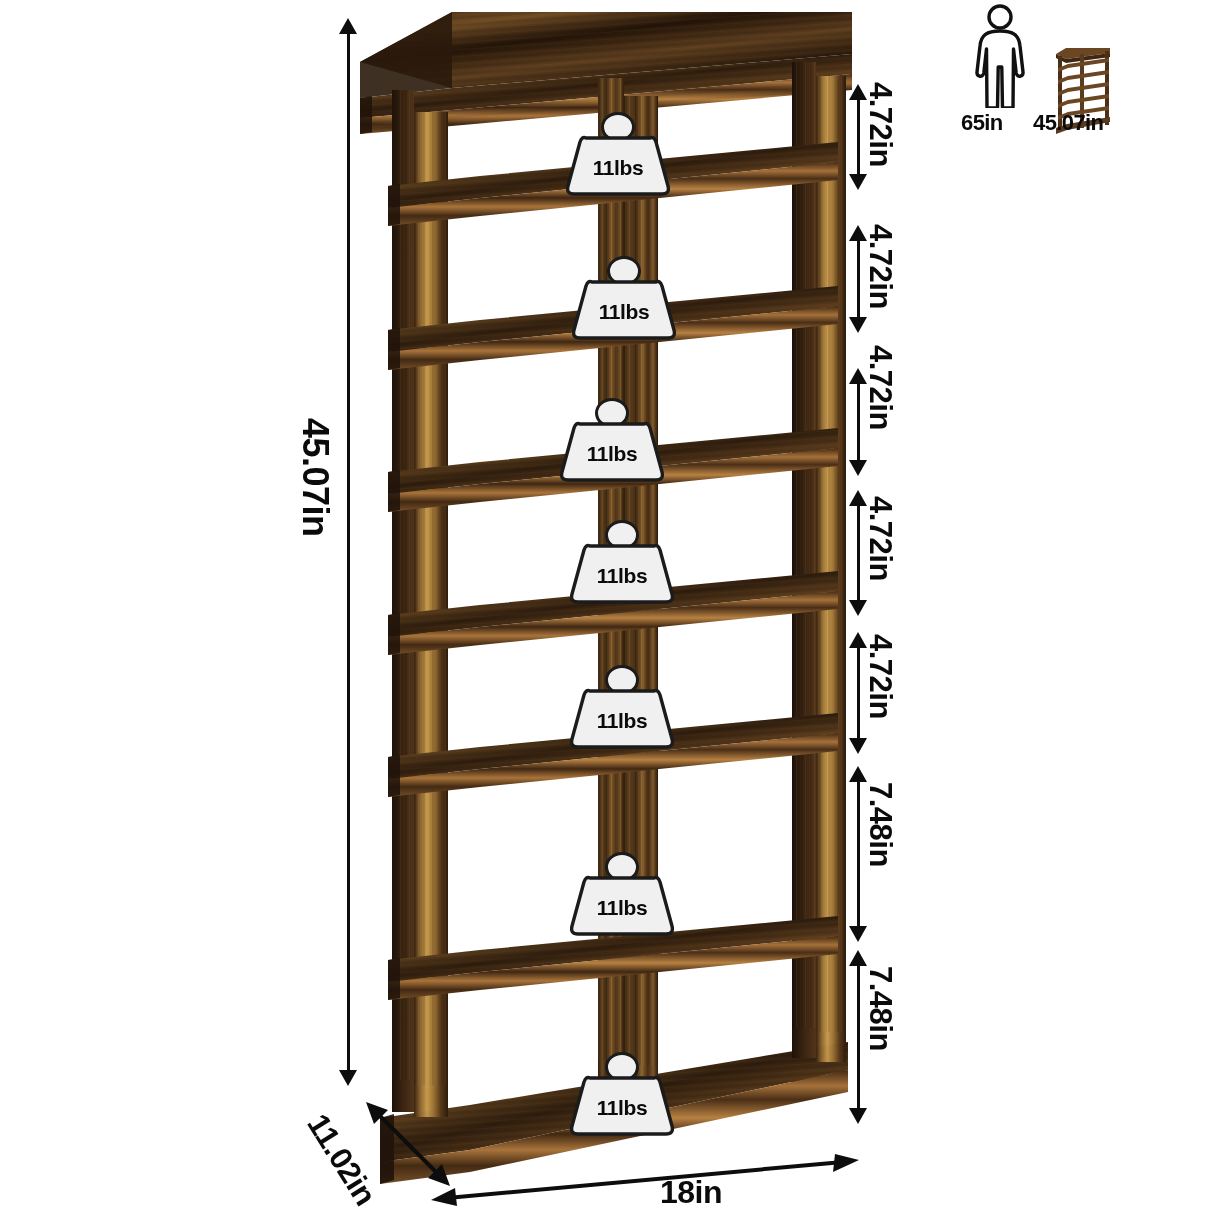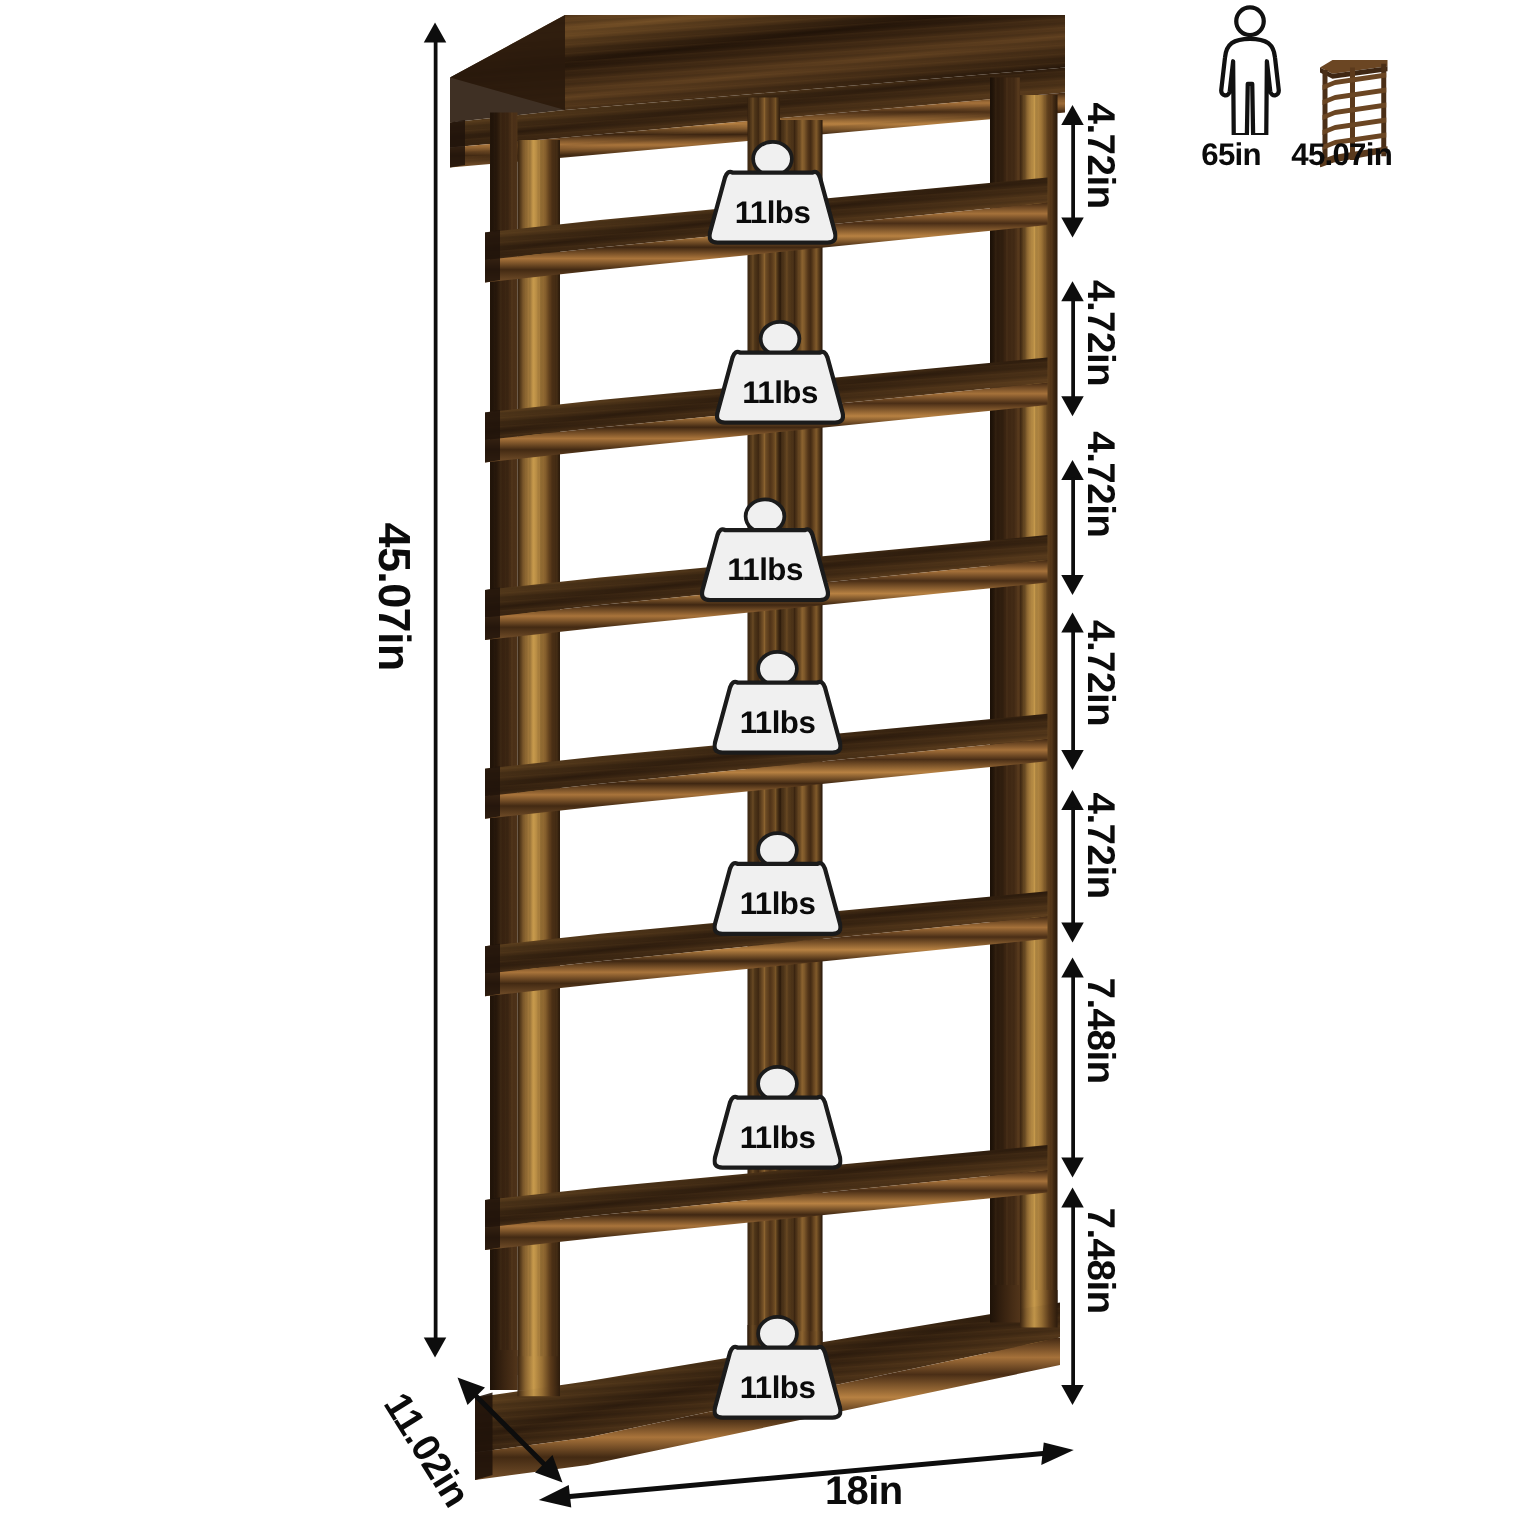"65in" .cmp-label { font-size: 25px -> 22px }
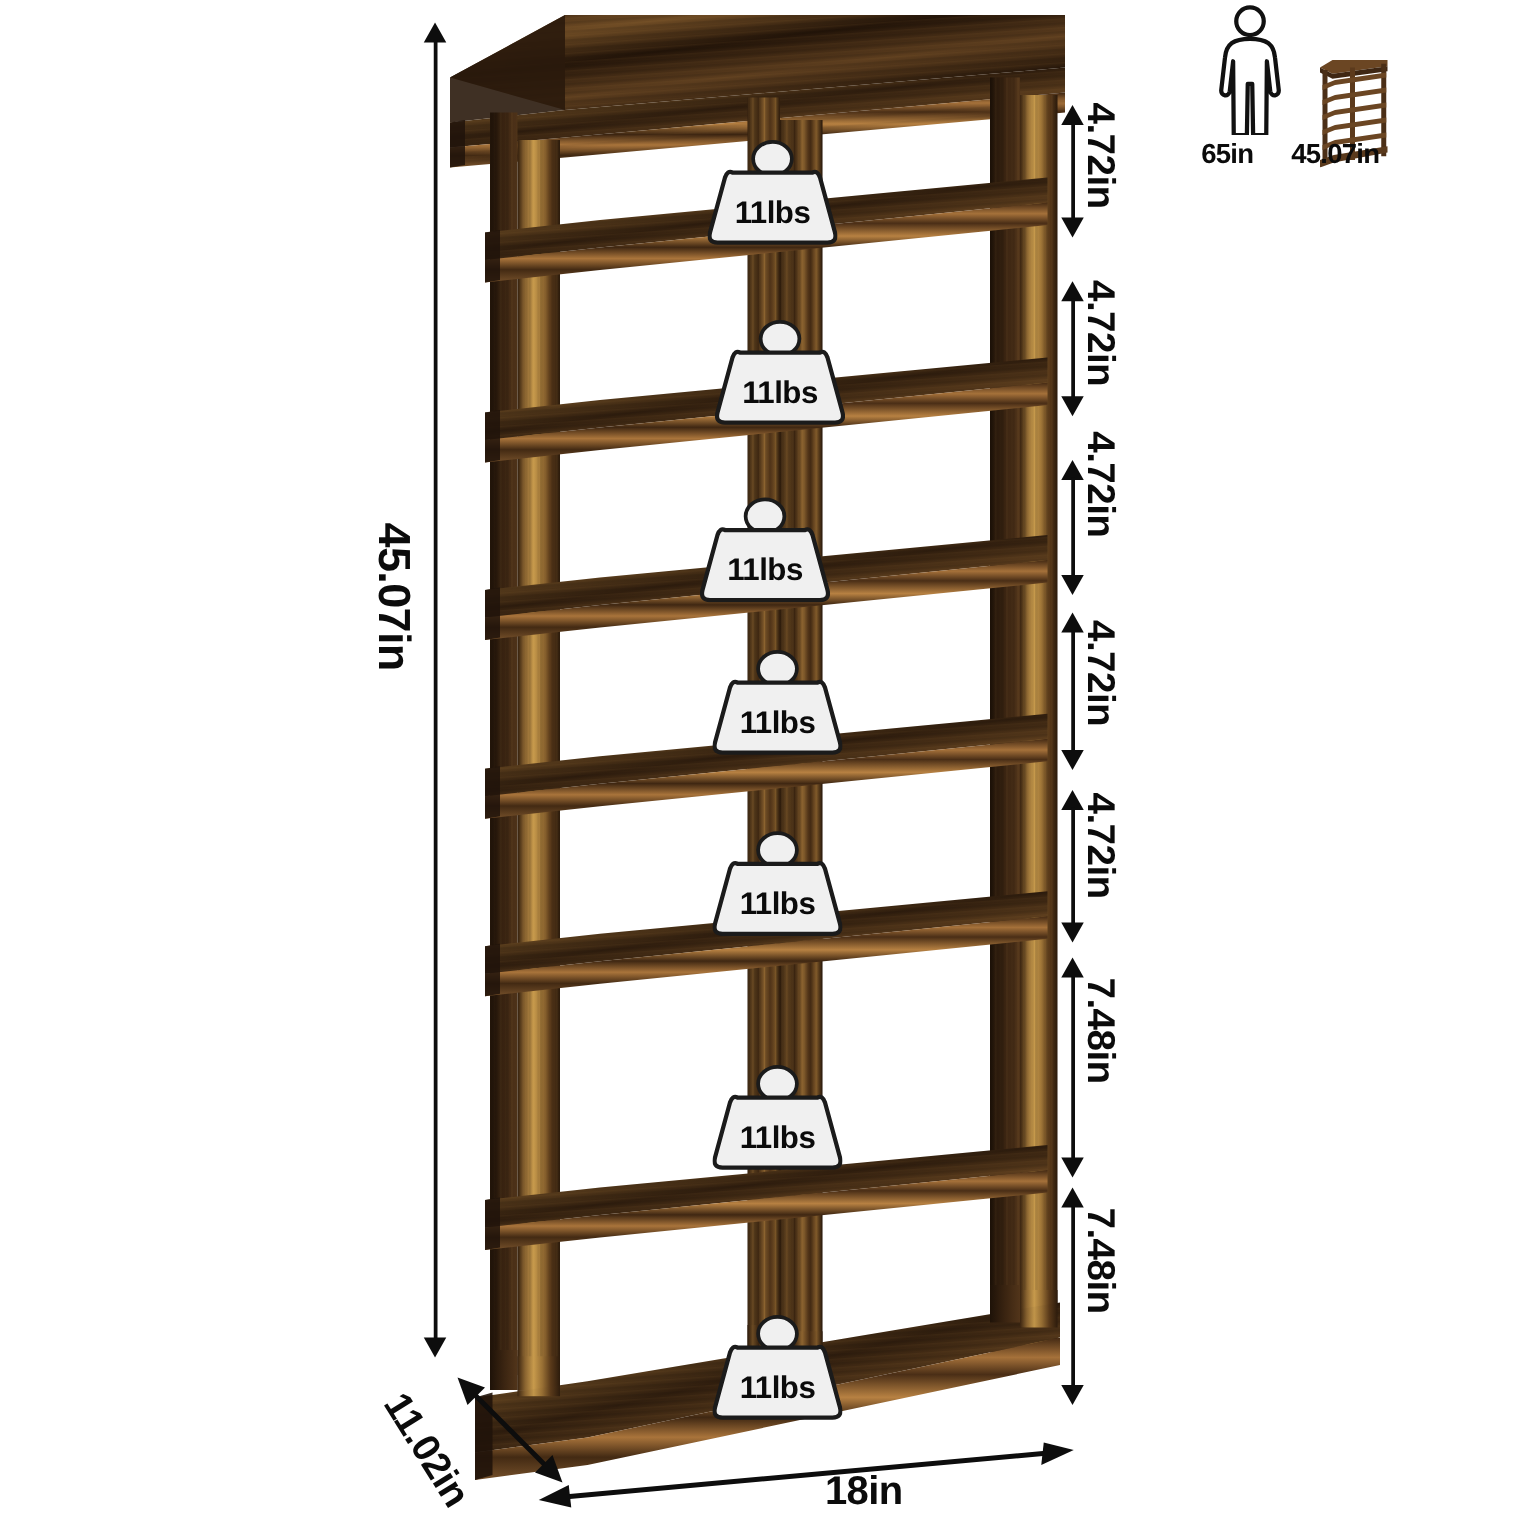"11lbs" .weight .lbl { font-size: 25px -> 21px }
